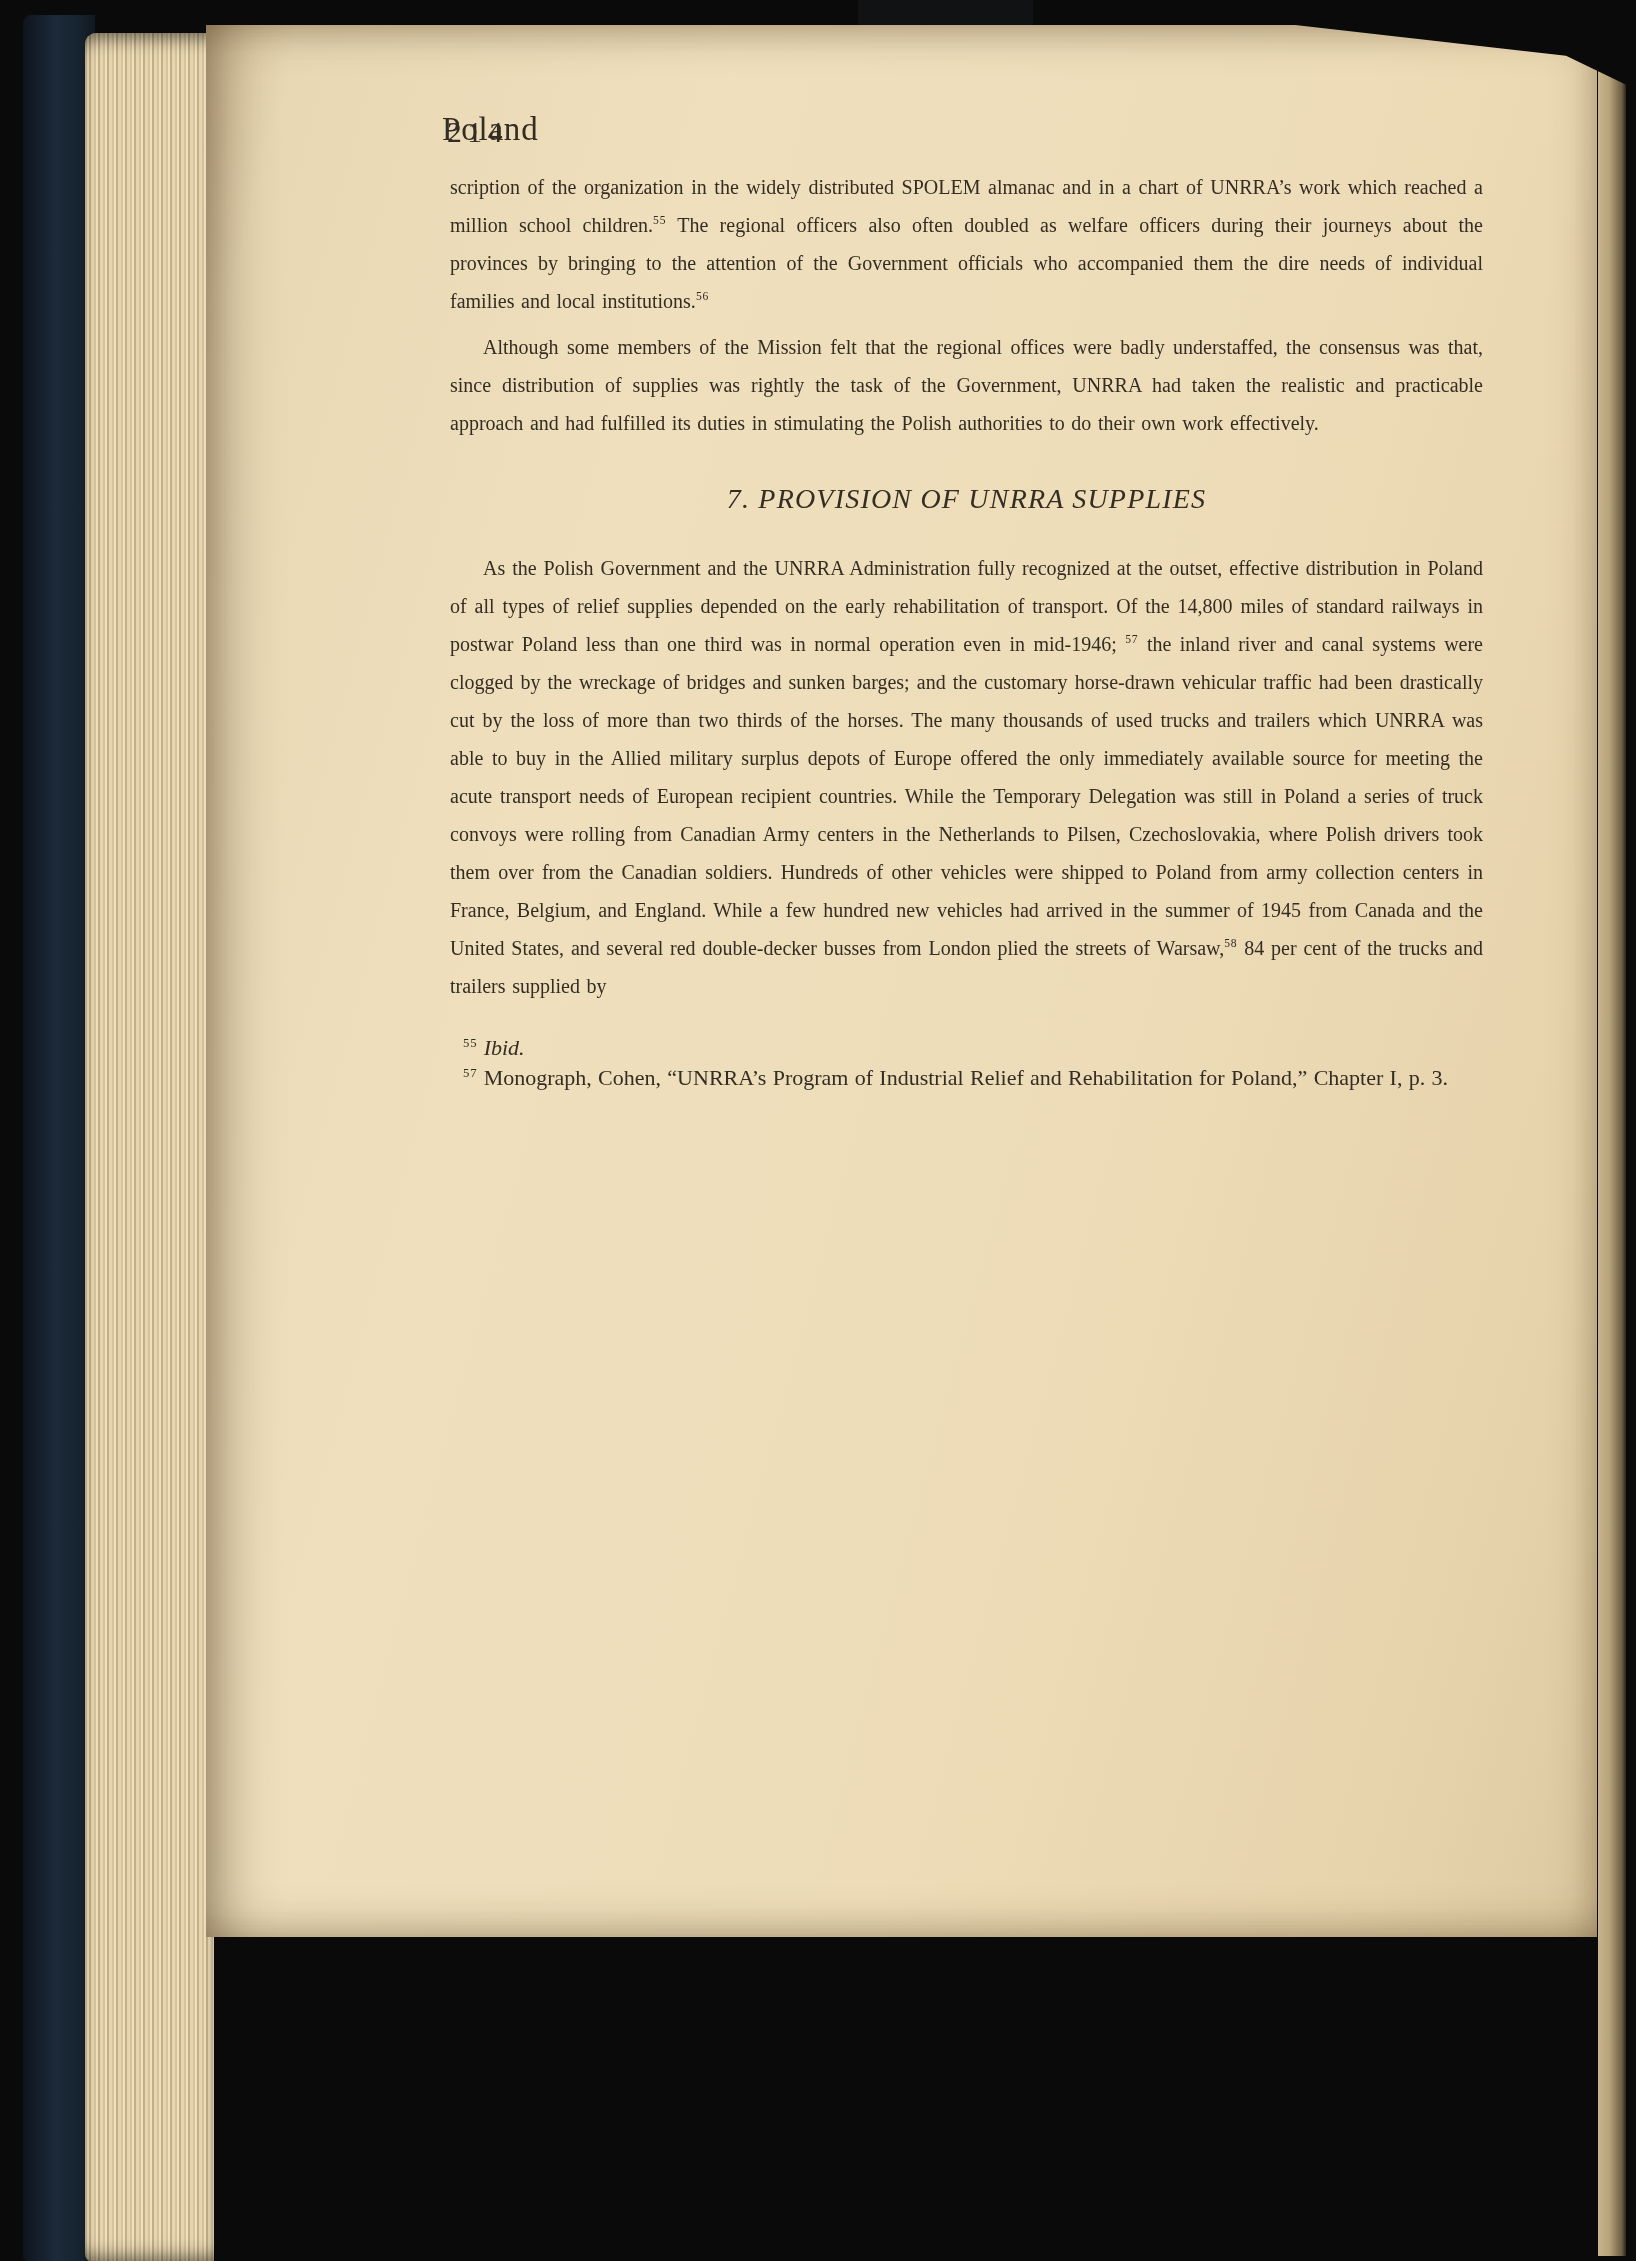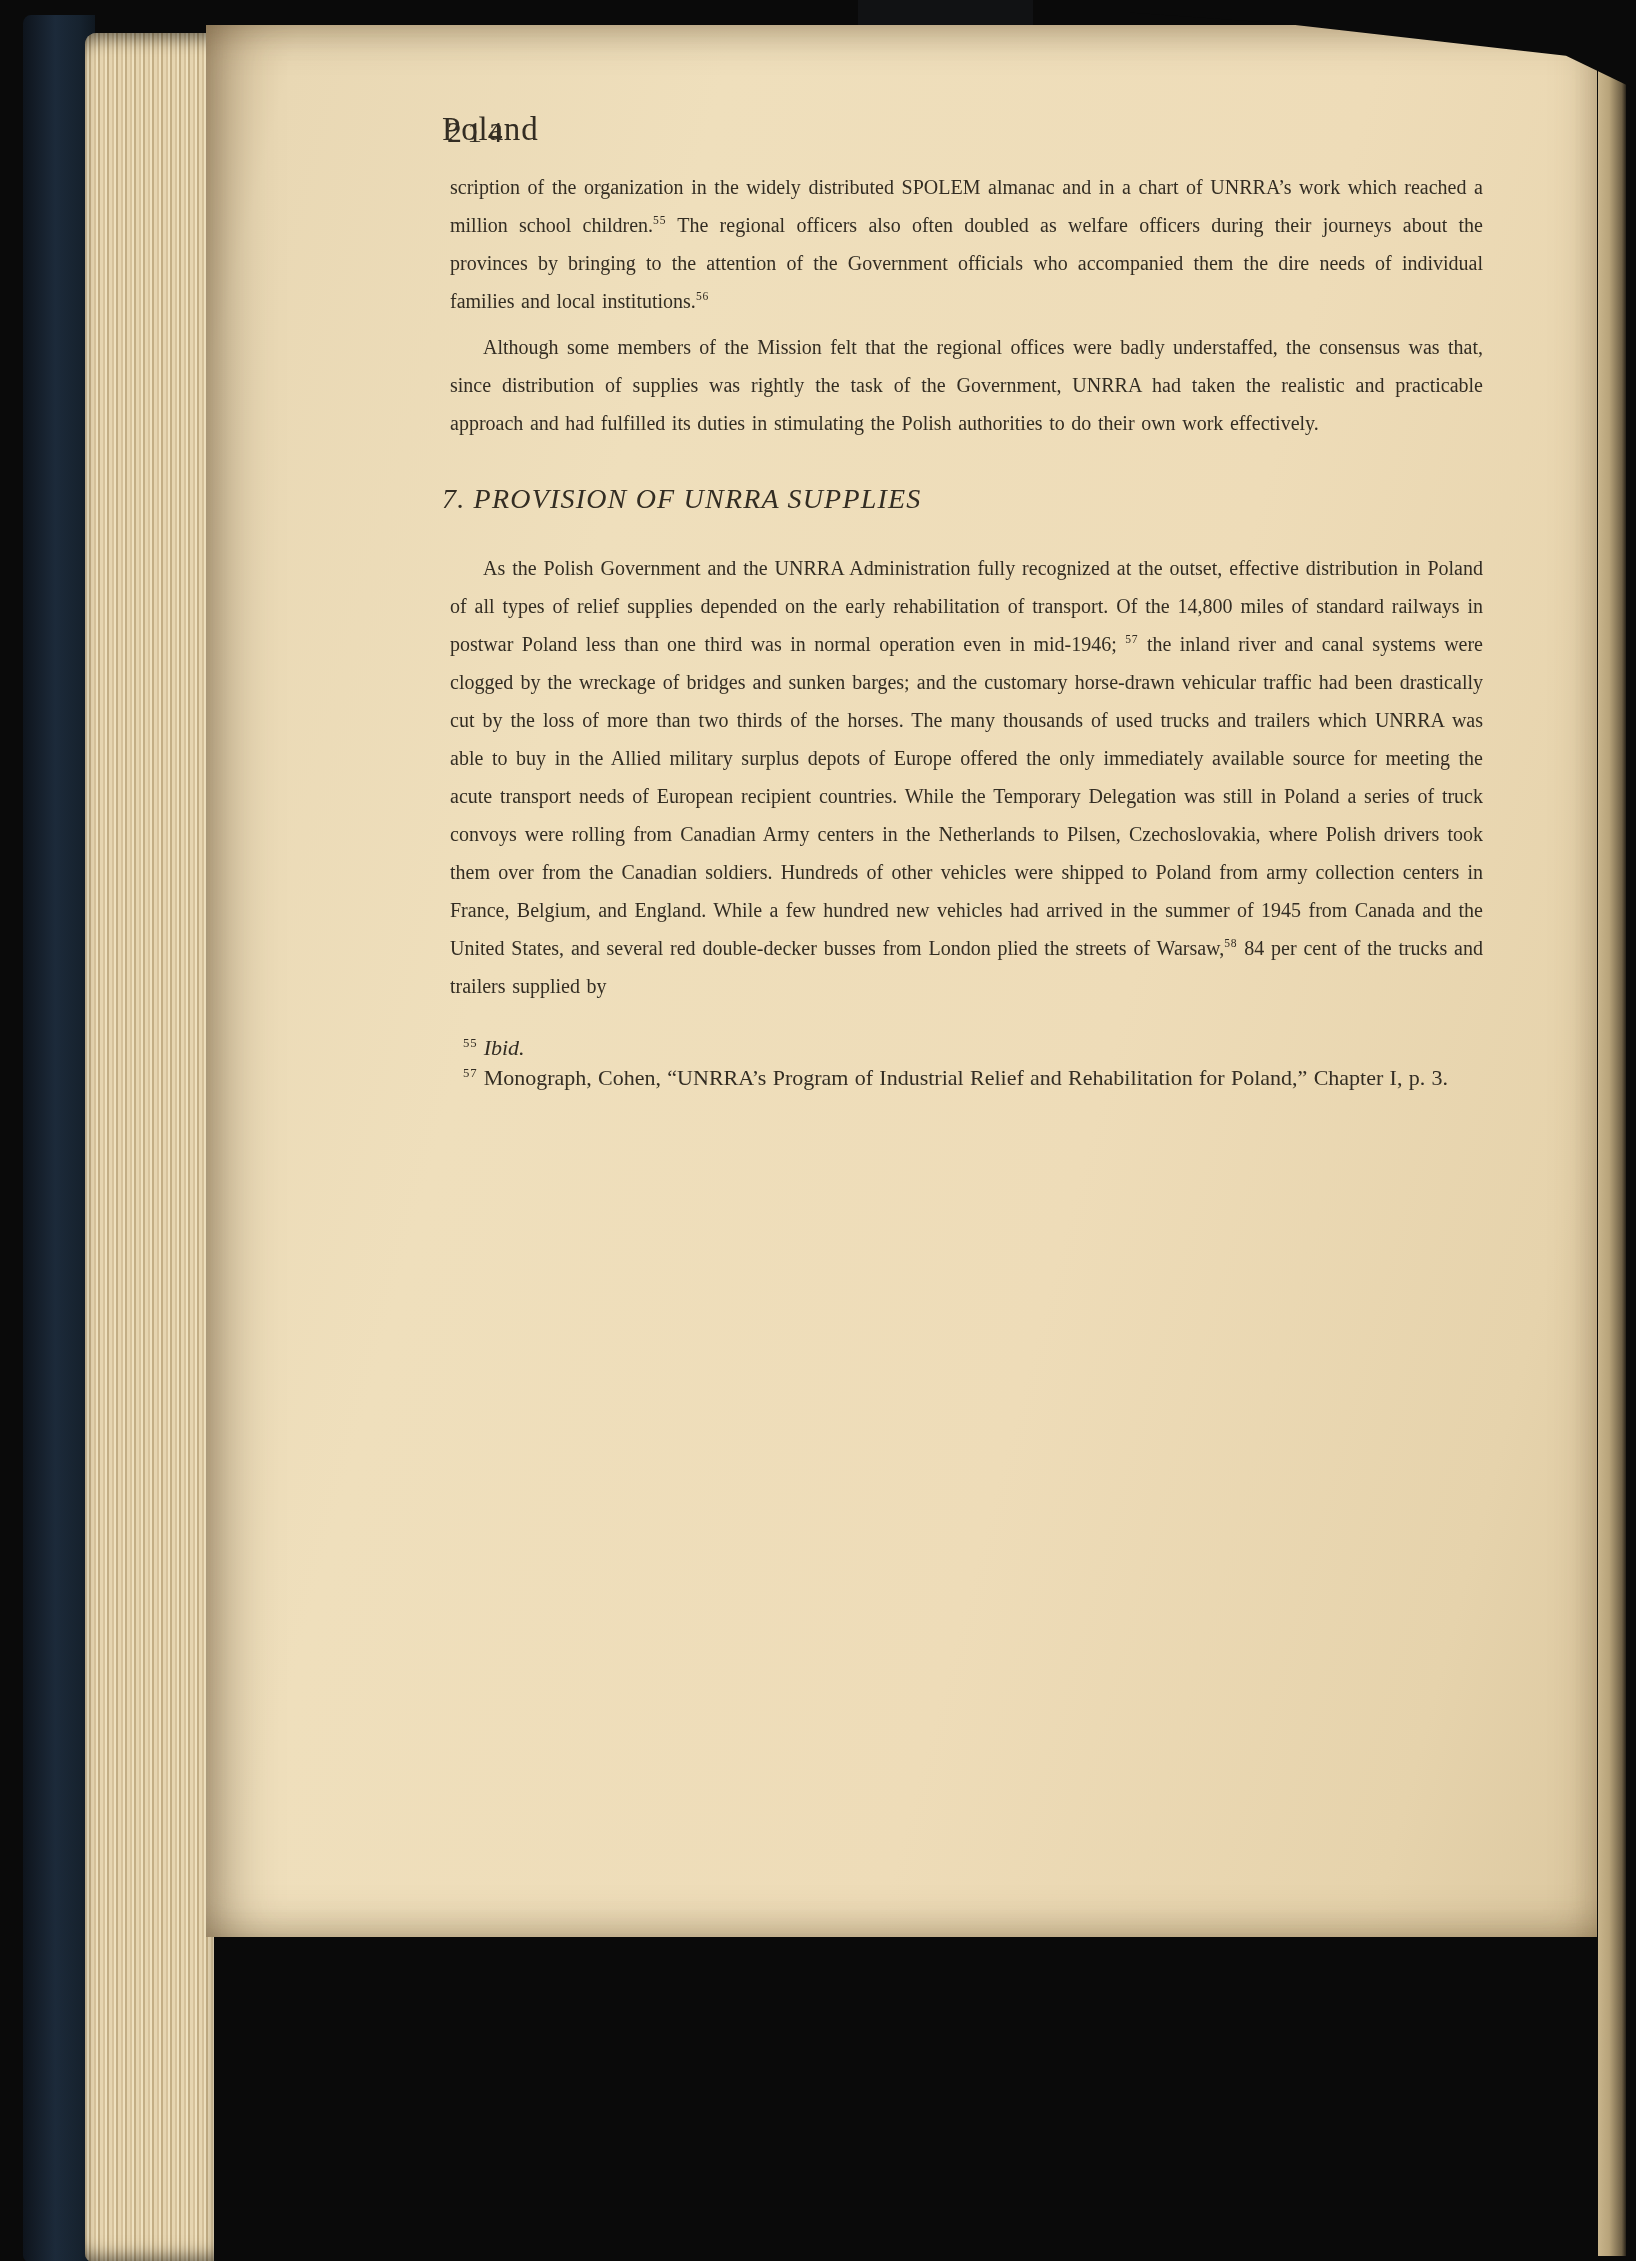"7. PROVISION OF UNRRA SUPPLIES" .section-heading { text-align: left -> center }
